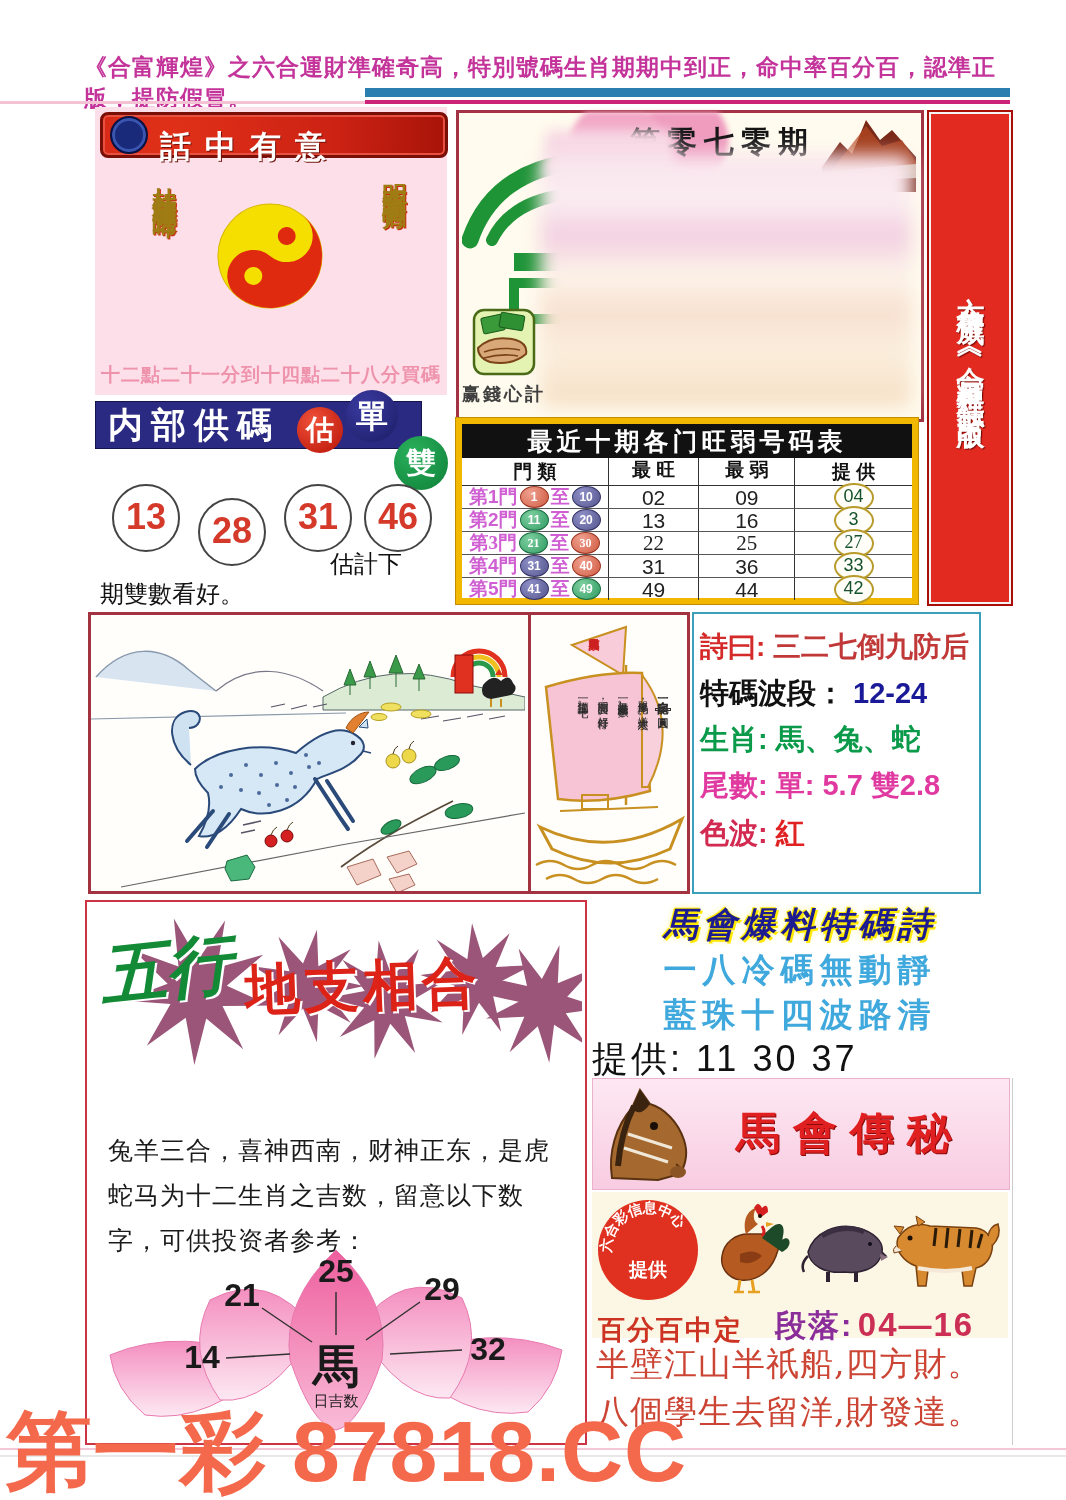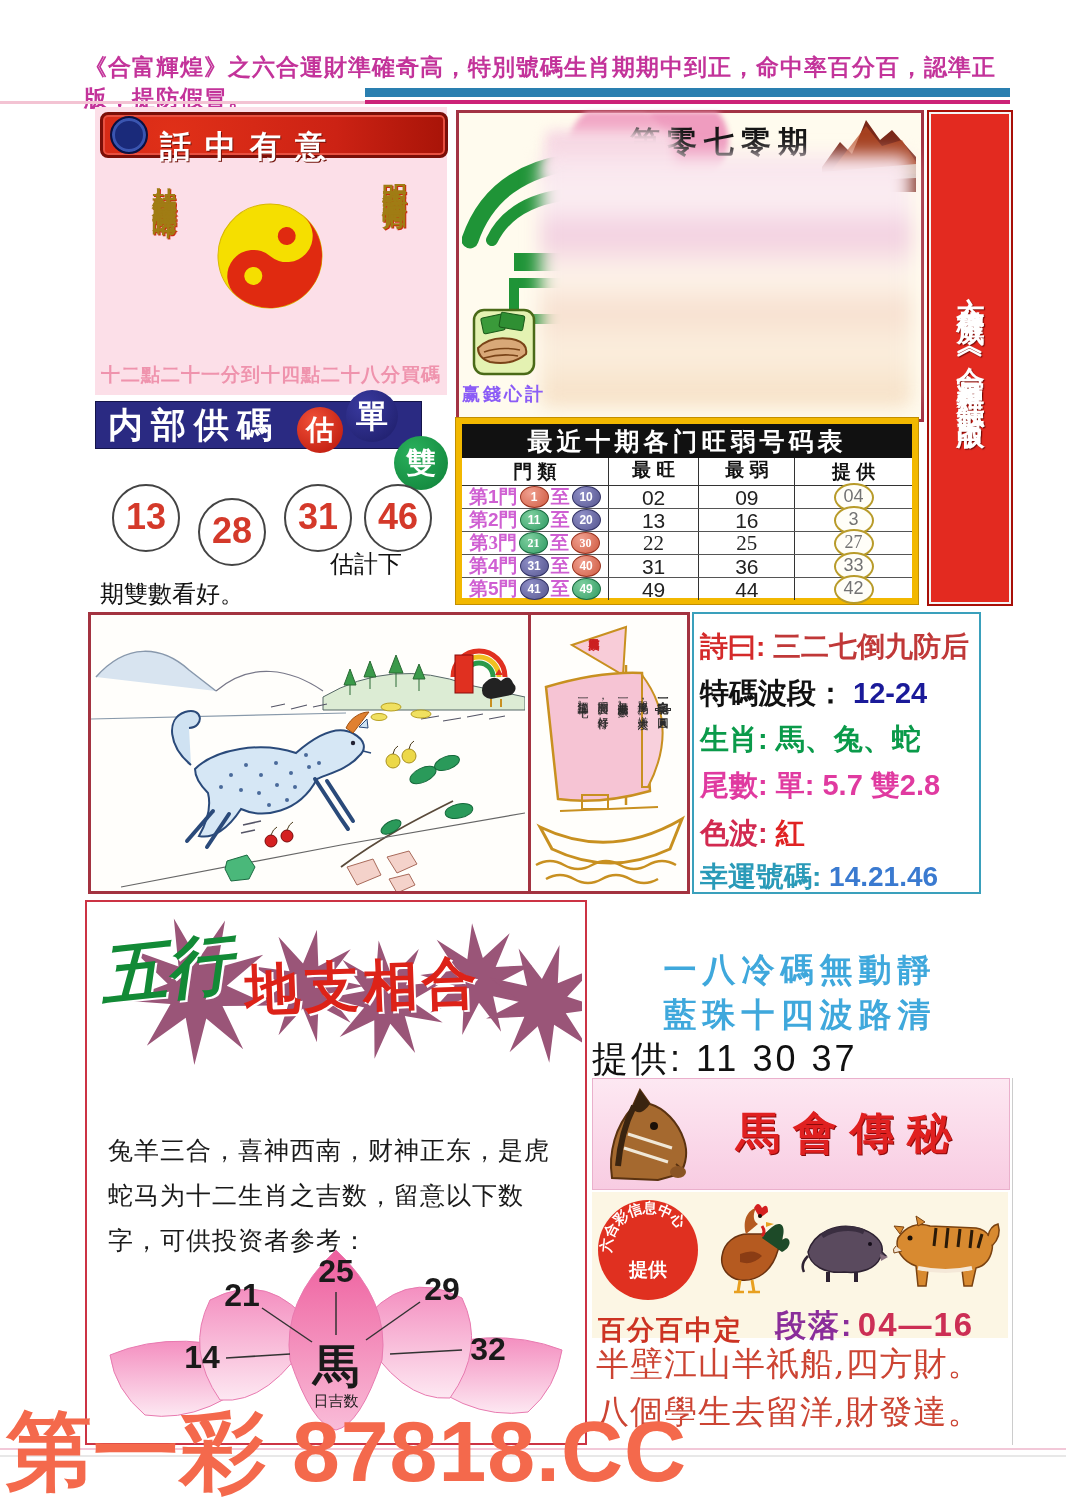"赢錢心計" .money-caption { color: #8b5cf6 -> #404040 }
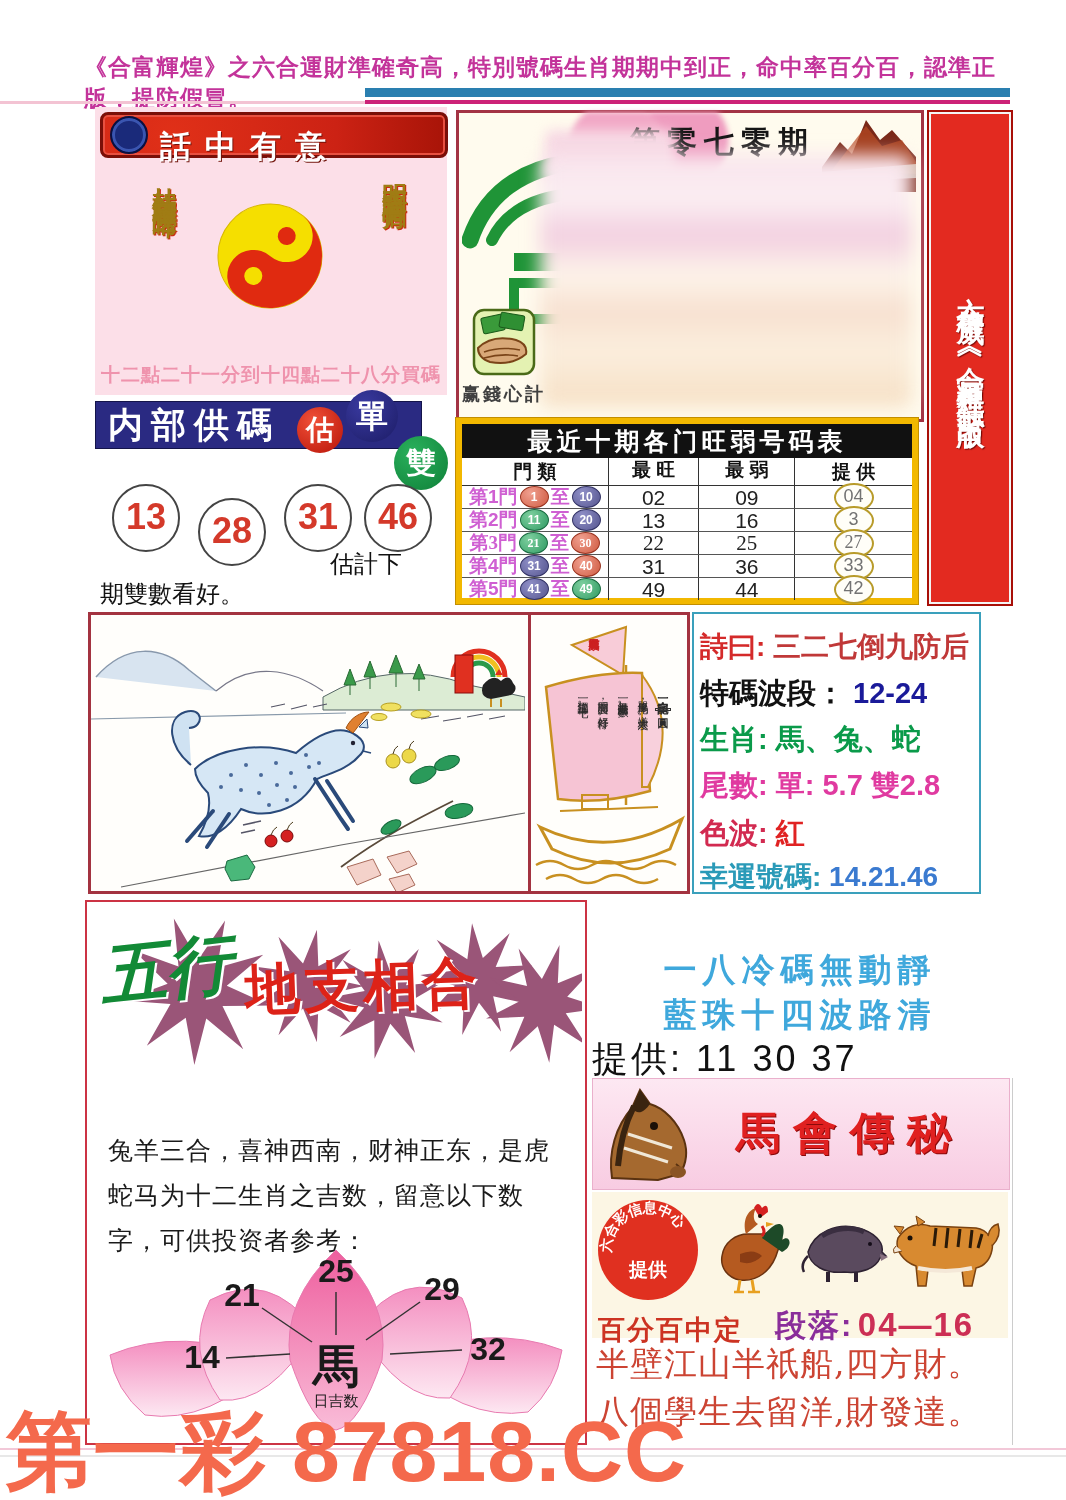"04" .gong-ell { color: #737373 -> #14532d }
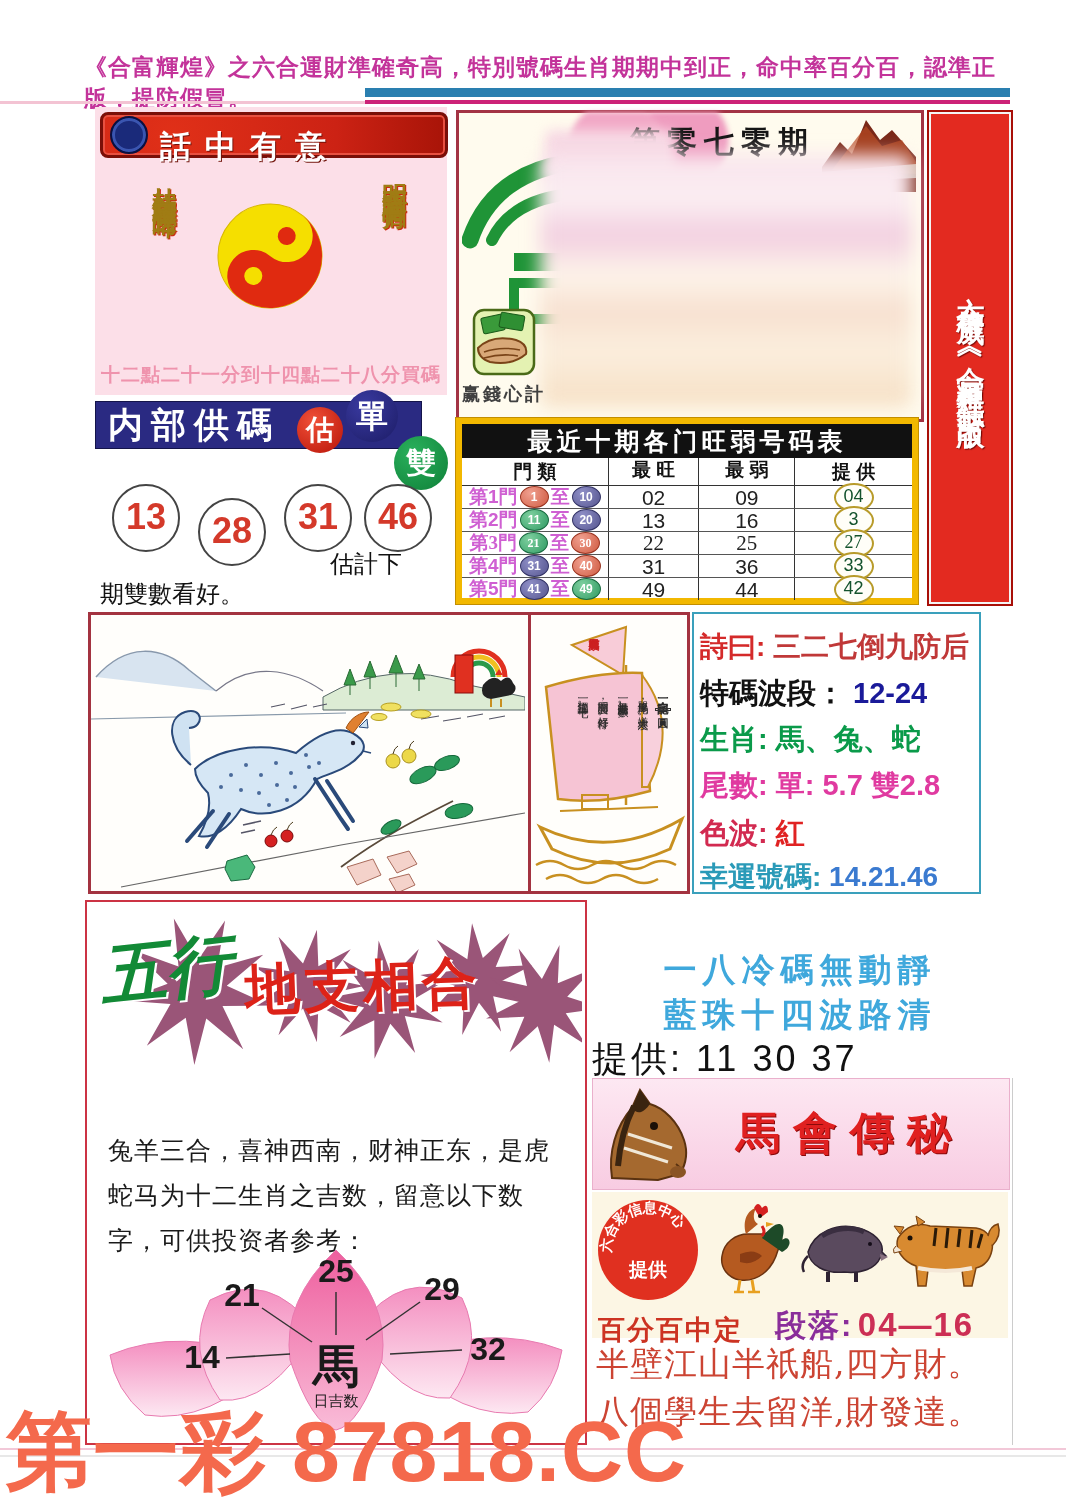"幸運號碼: 14.21.46" div.tiprow { html: <div><span>幸運號碼:</span> <span>14.21.46</span></div> -> none }
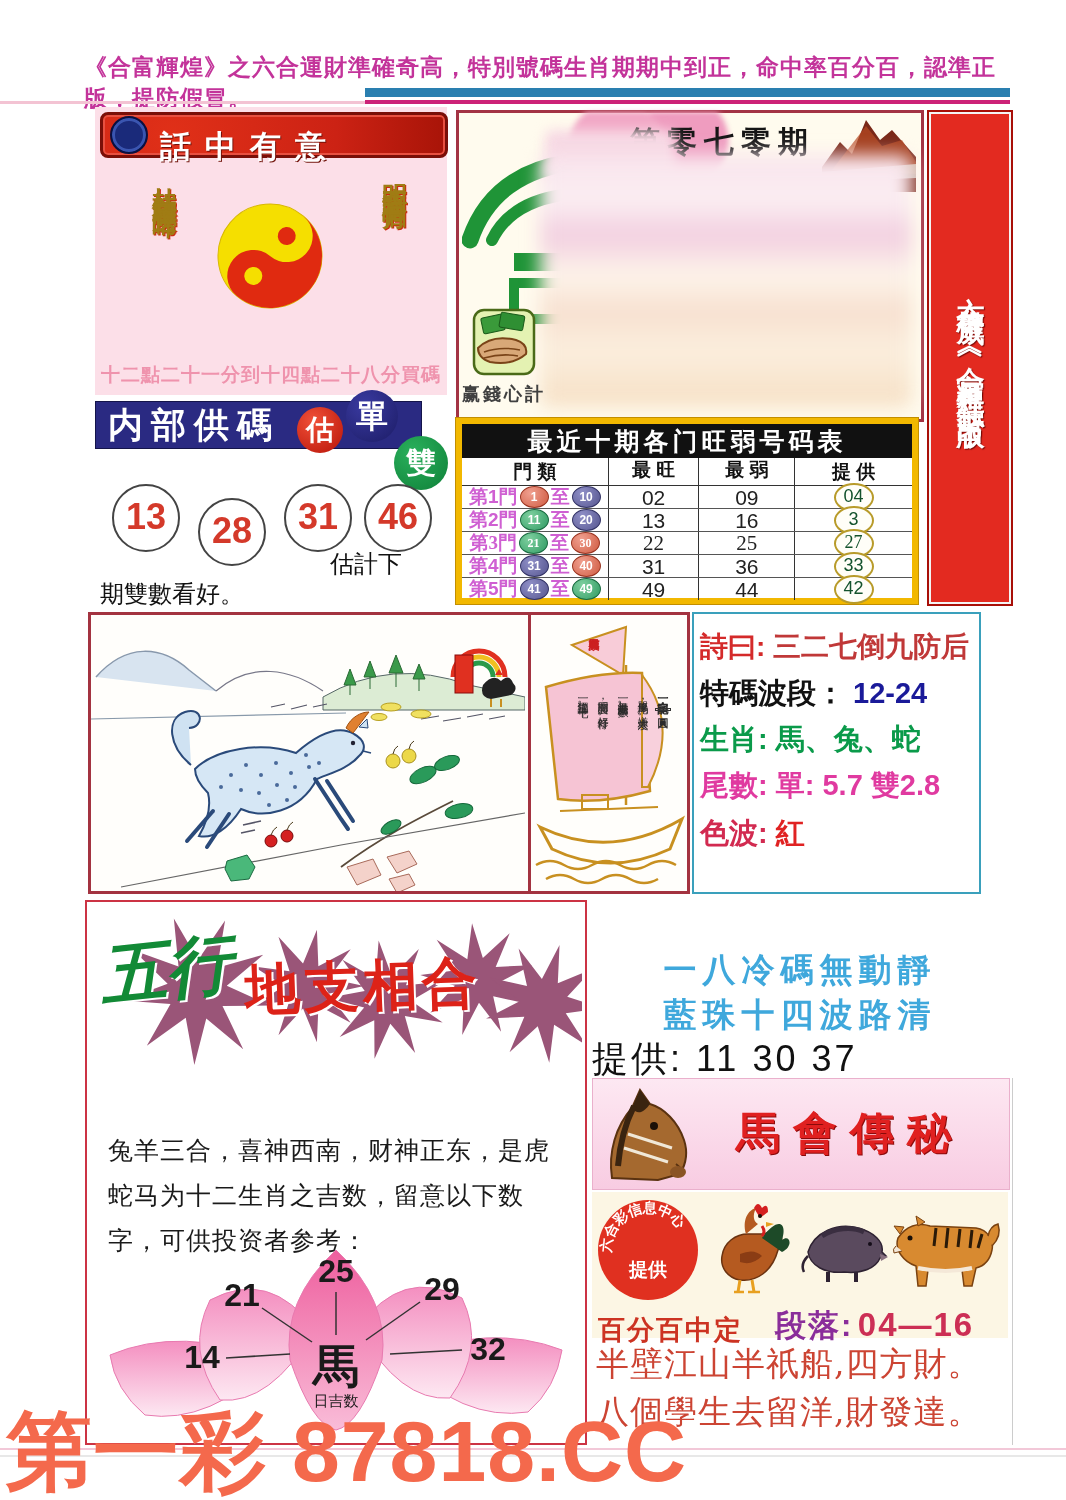"馬會爆料特碼詩" div.abs { html: none -> <div>馬會爆料特碼詩</div> }
